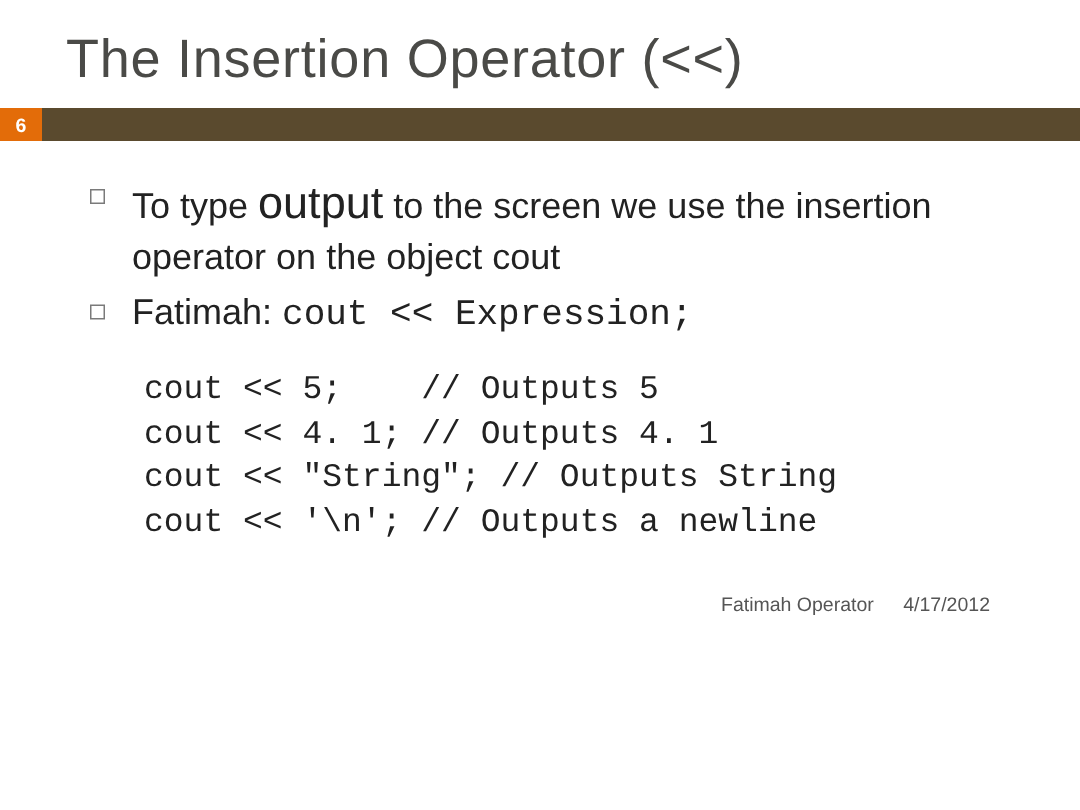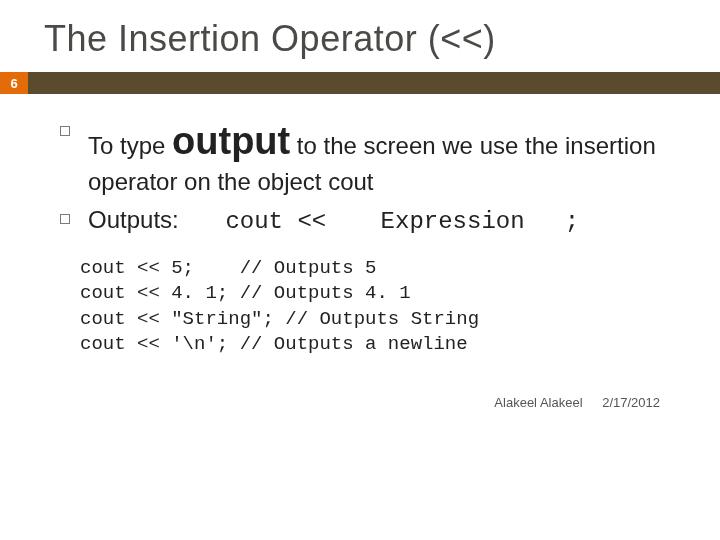"output" .out-big { font-size: 38px -> 30px; font-weight: 700 -> 400 }
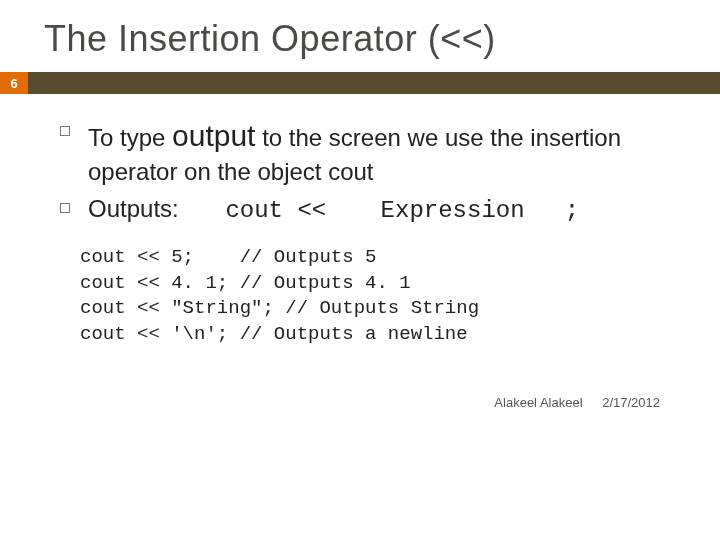"Outputs:" span { text: Outputs -> Fatimah }
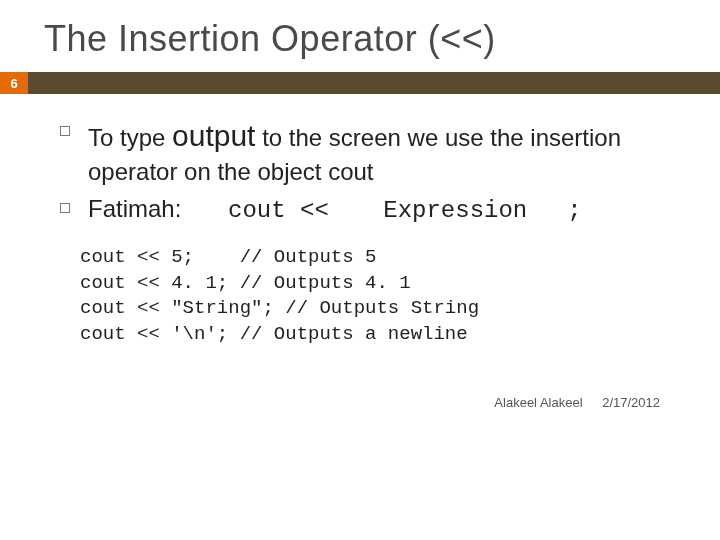"cout <<" .mono { margin-left: 40px -> none }
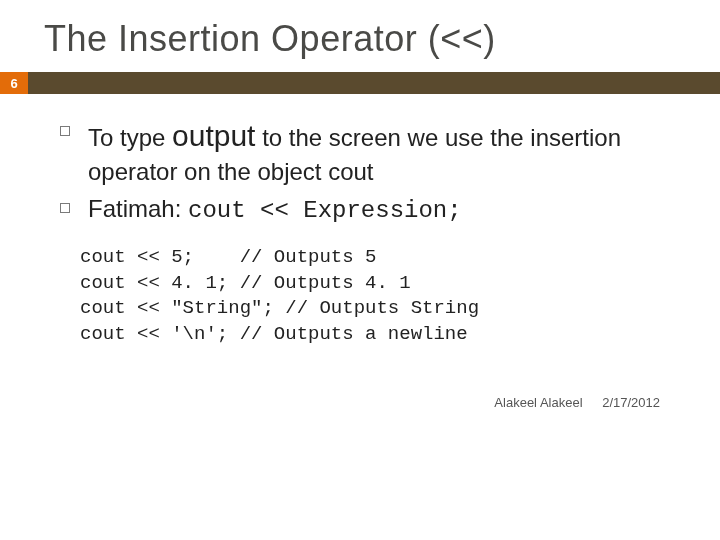"cout << 5; // Outputs" .codeblock { font-size: 19px -> 22px; margin: 18px 0 0 20px -> 18px 0 0 36px }
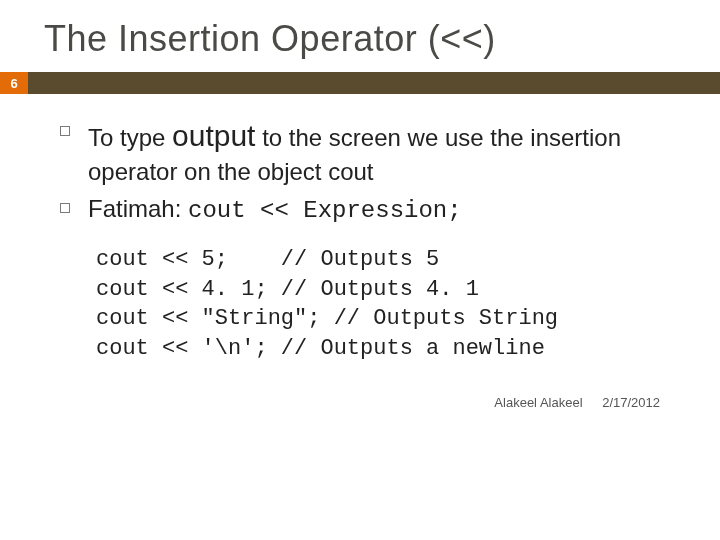"Alakeel Alakeel" span { text: Alakeel Alakeel -> Fatimah Operator }
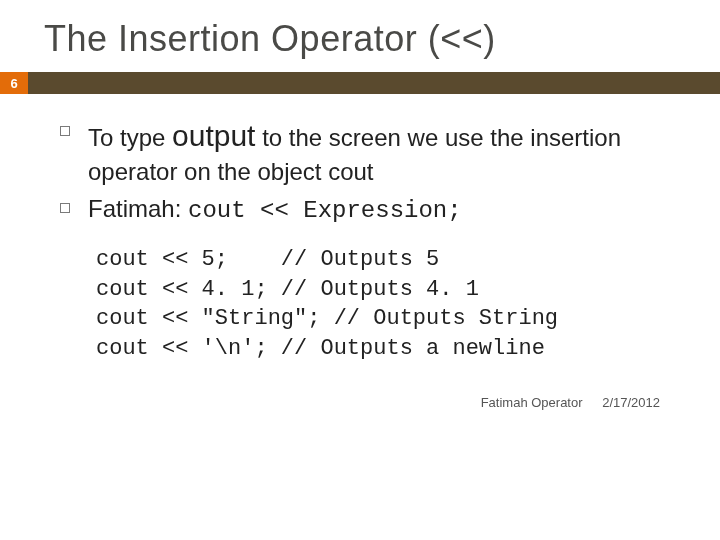"2/17/2012" span.date { text: 2/17/2012 -> 4/17/2012 }
